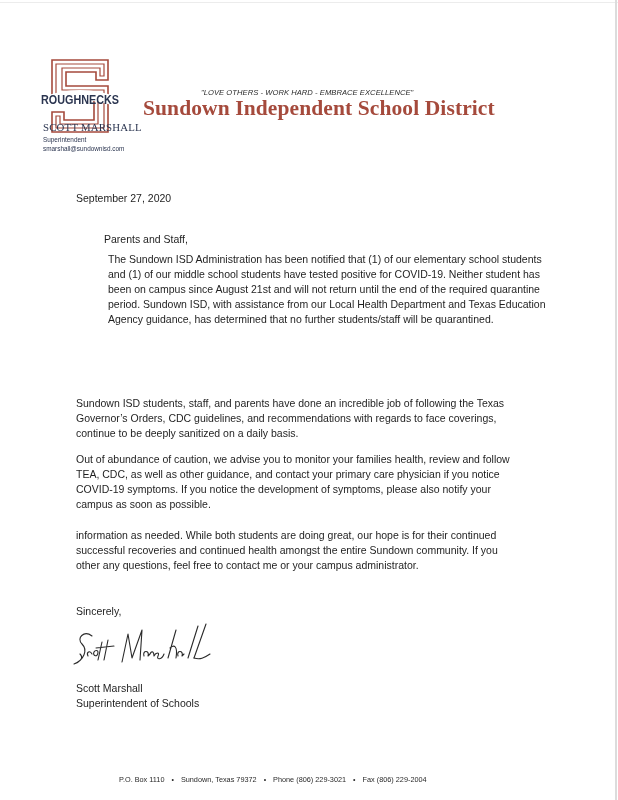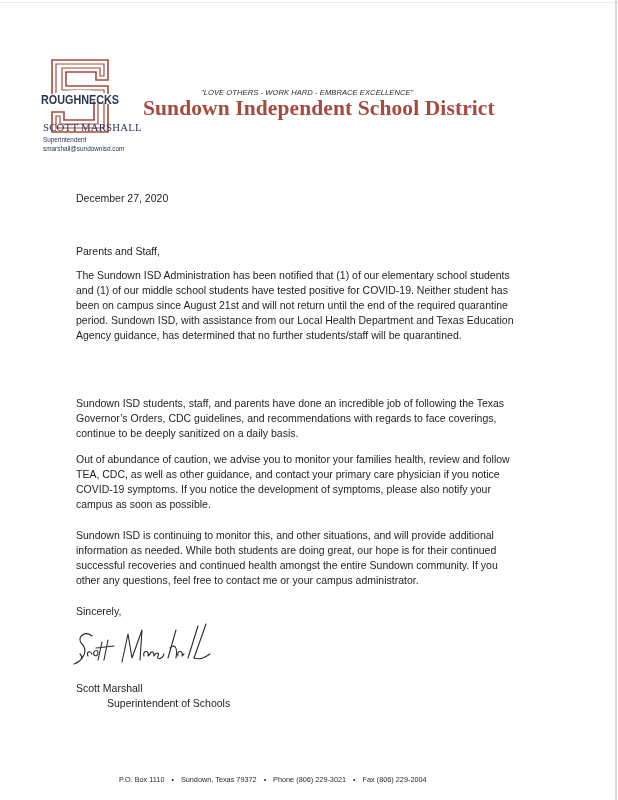"December 27, 2020" div.letter-text { text: December -> September }
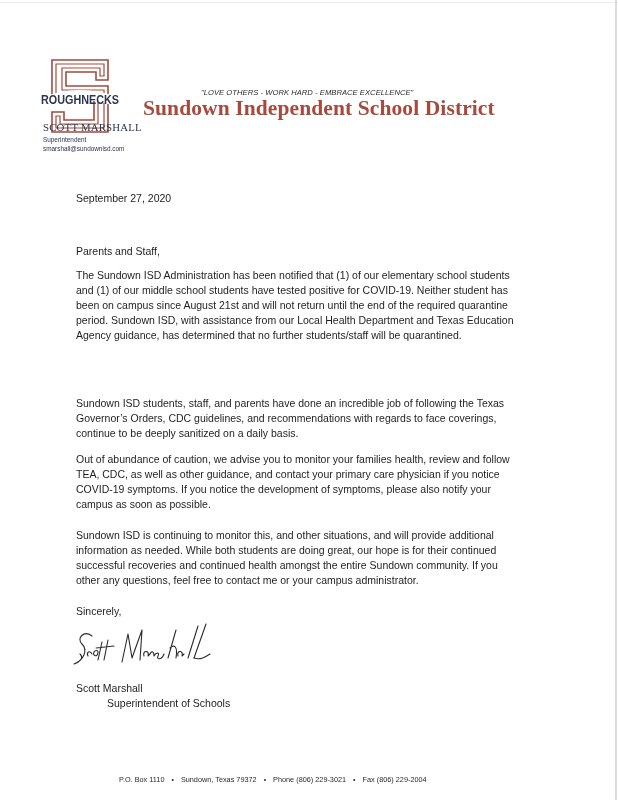"Parents and Staff," .salutation { margin-left: none -> 28px; top: 244px -> 232px }
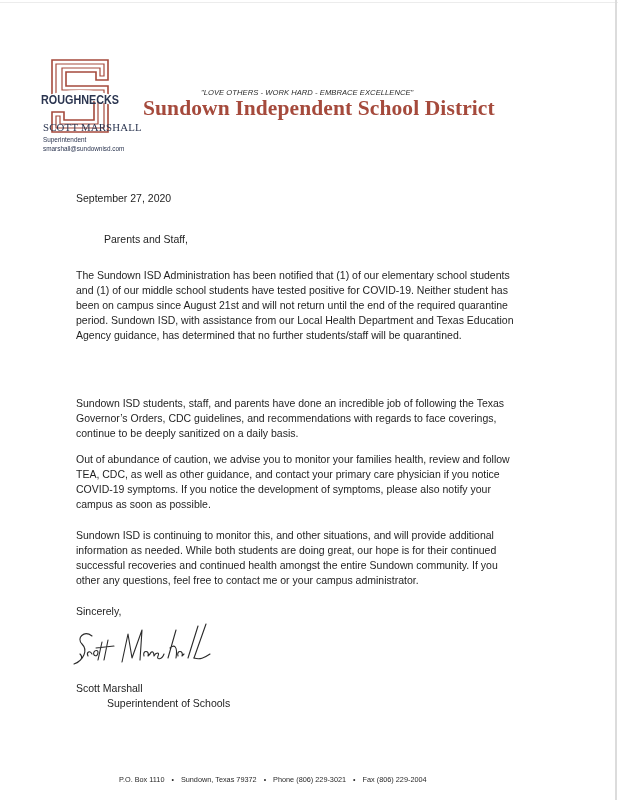"The Sundown ISD Administration has" .p1 { margin-left: none -> 32px; top: 268px -> 252px }
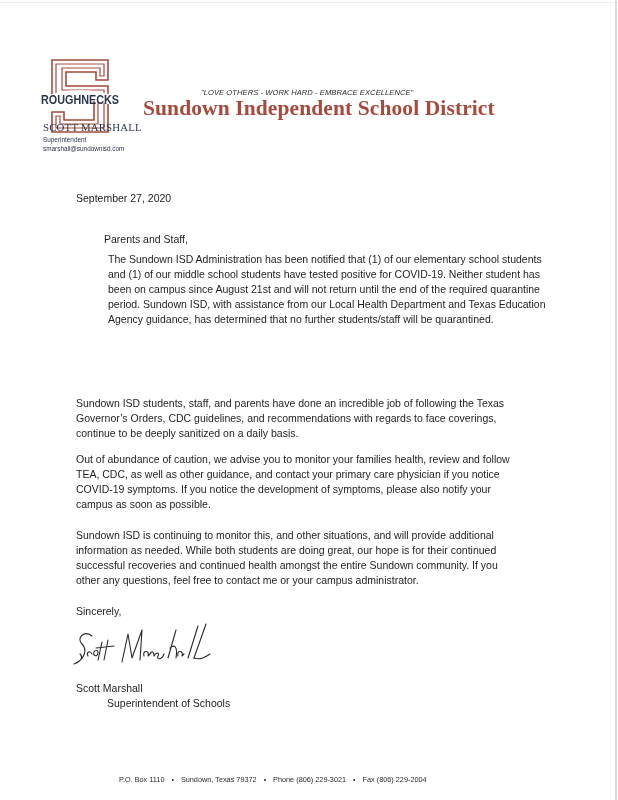"Sundown ISD is continuing to" span.line { html: <span>Sundown ISD is continuing to monitor this, and other situations, and will provide additional</span> -> none }
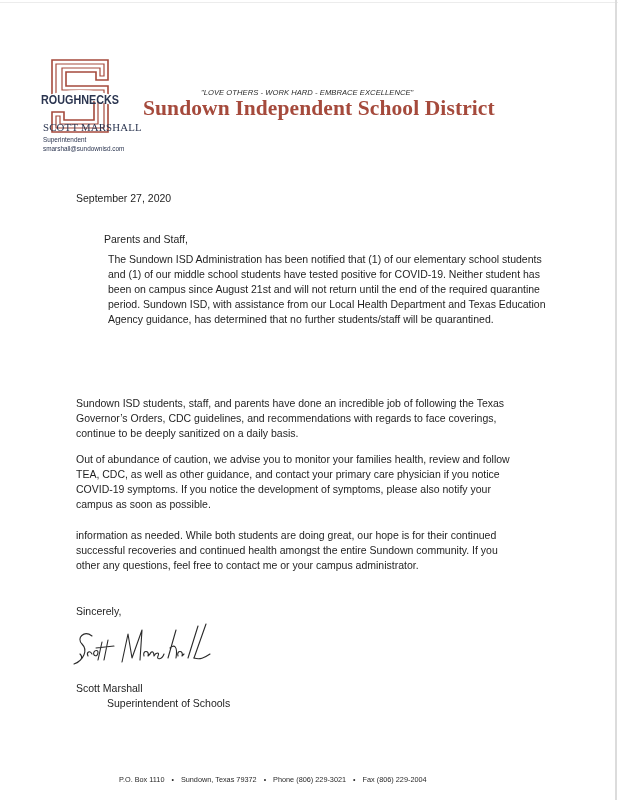"Superintendent of Schools" .sig-title { margin-left: 31px -> none }
